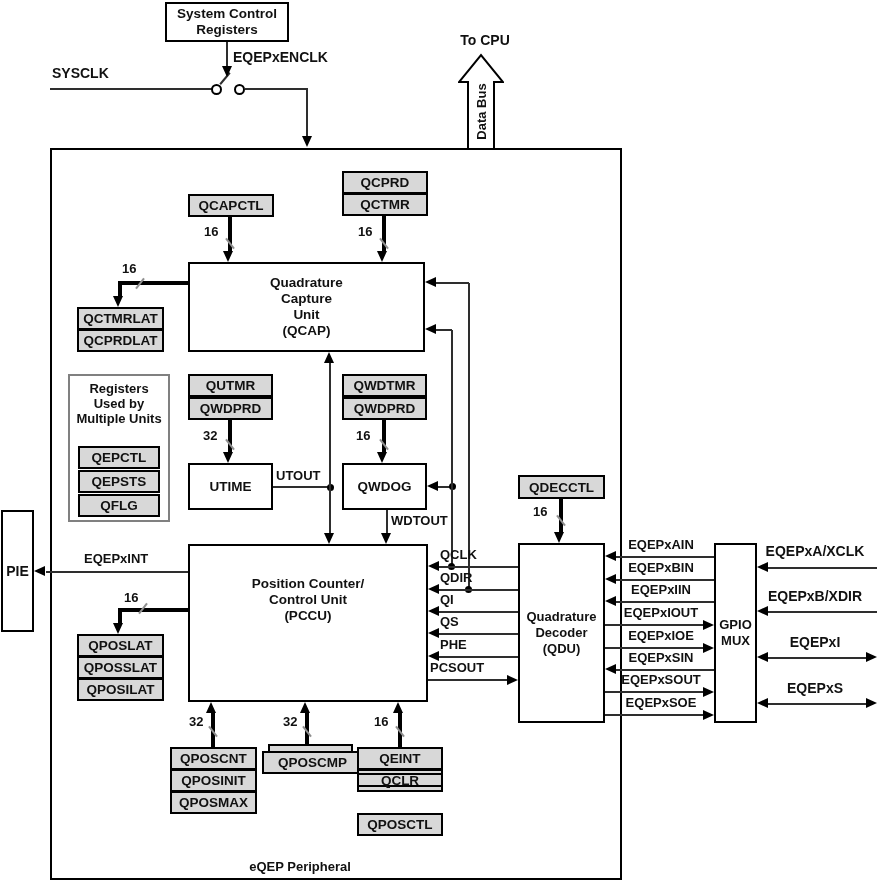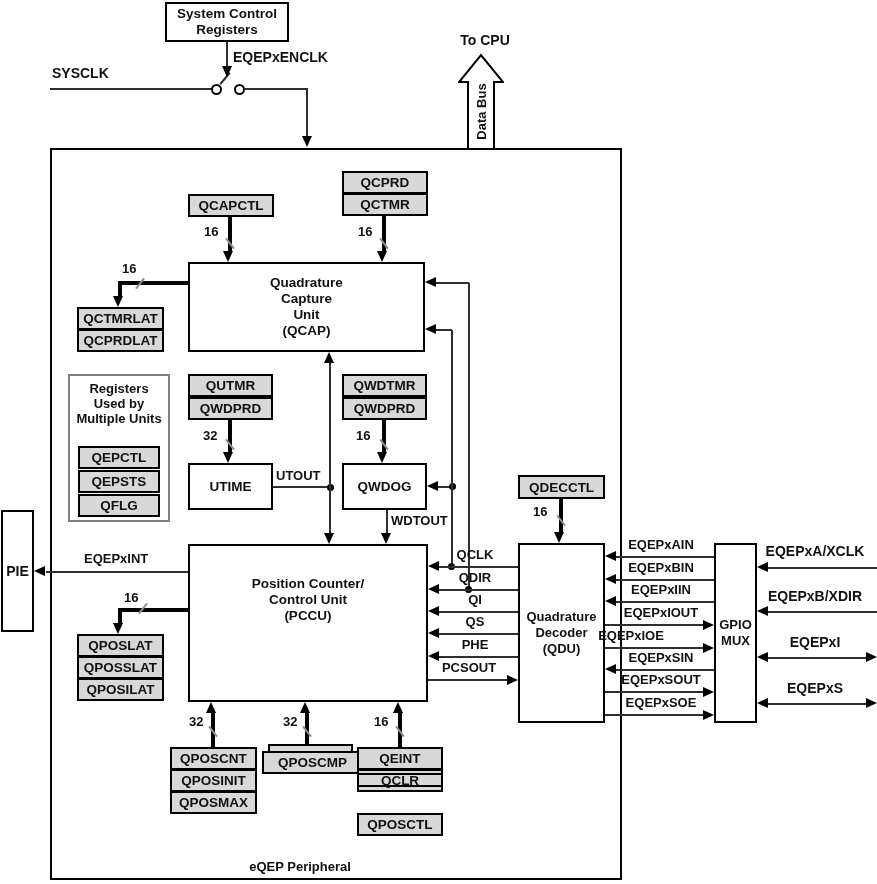"QCLK" .rgt { text-align: center -> left }
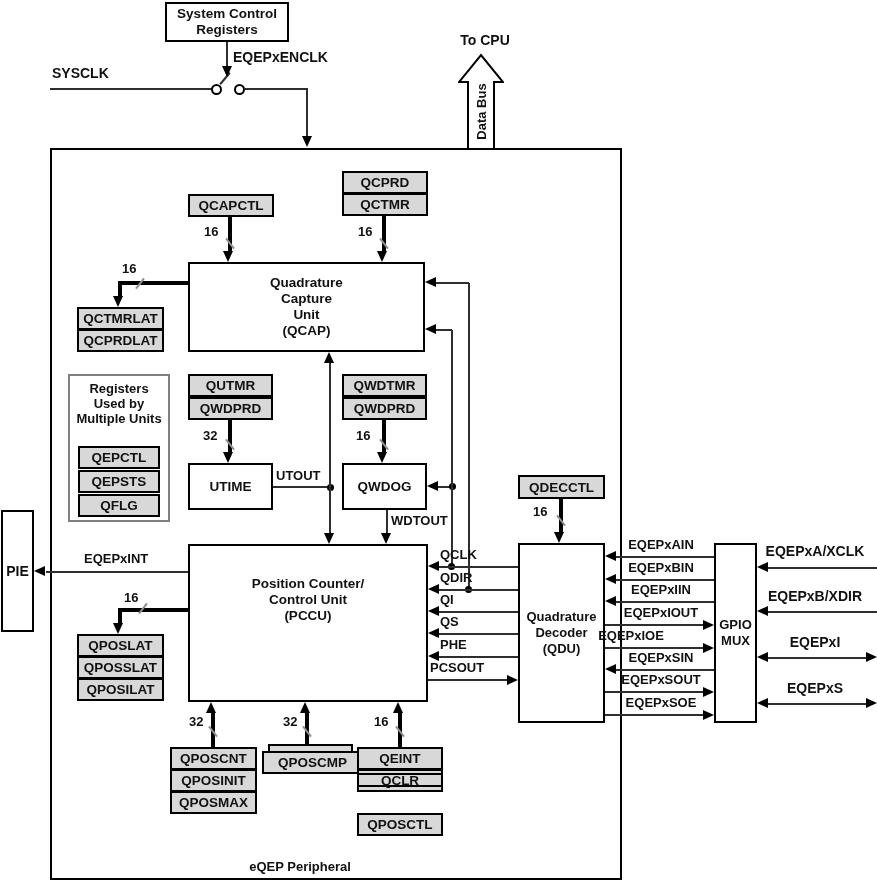"EQEPxIOE" div.lbl { left: 577px -> 607px }
